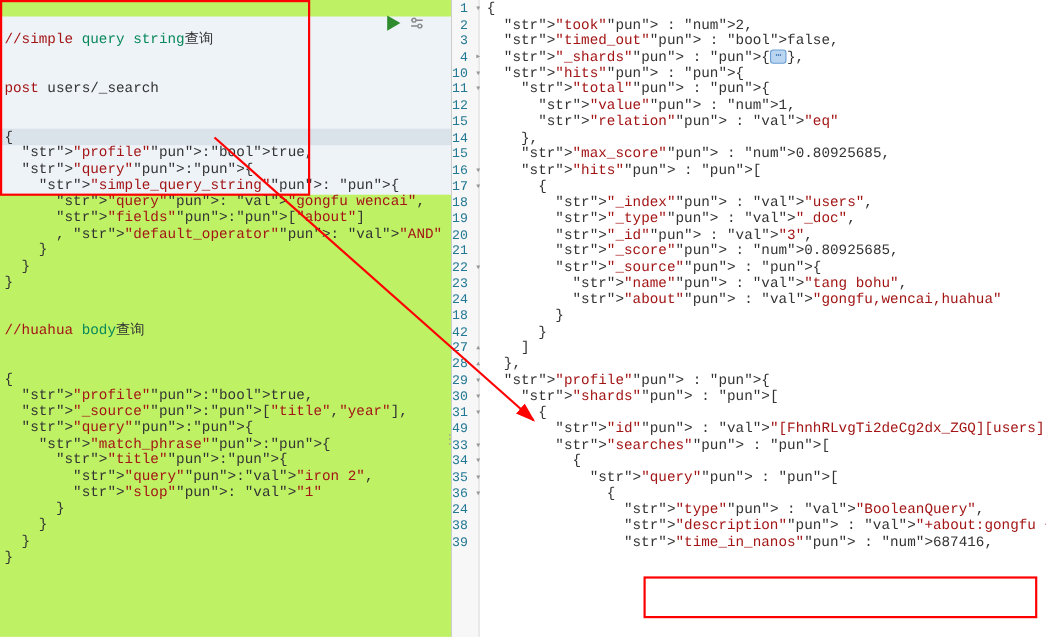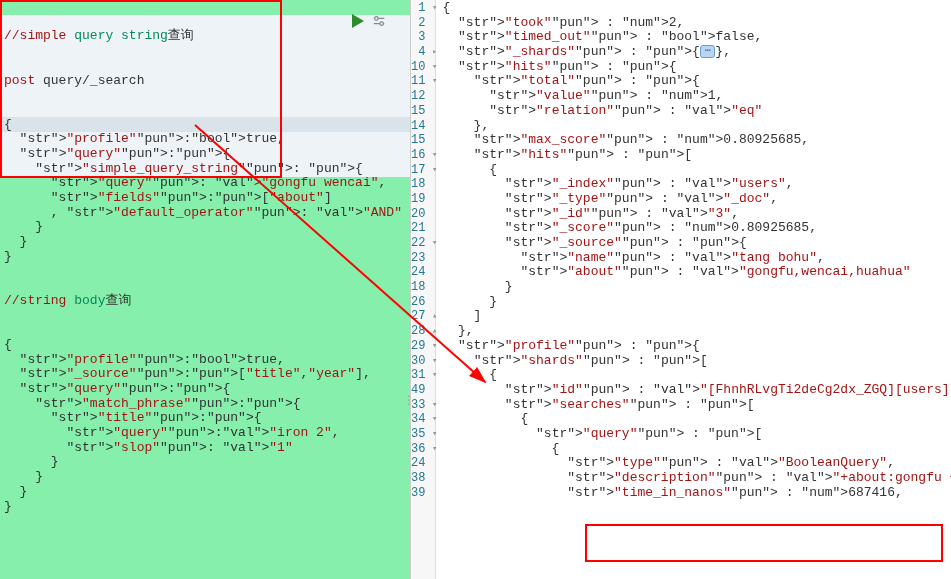"//simple query string查询" .left-pane { background: #86efac -> #bef264 }
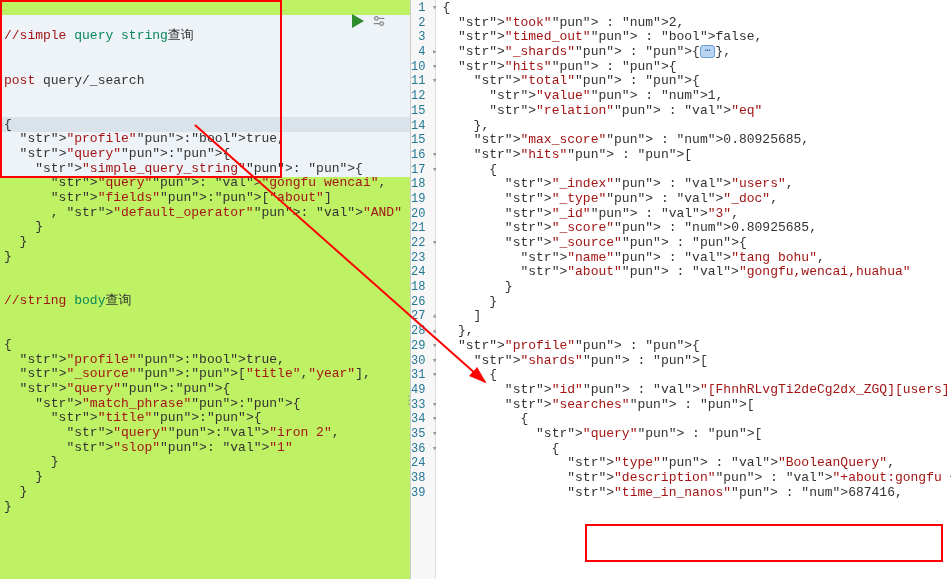"query/_search" span.path { text: query/ -> users/ }
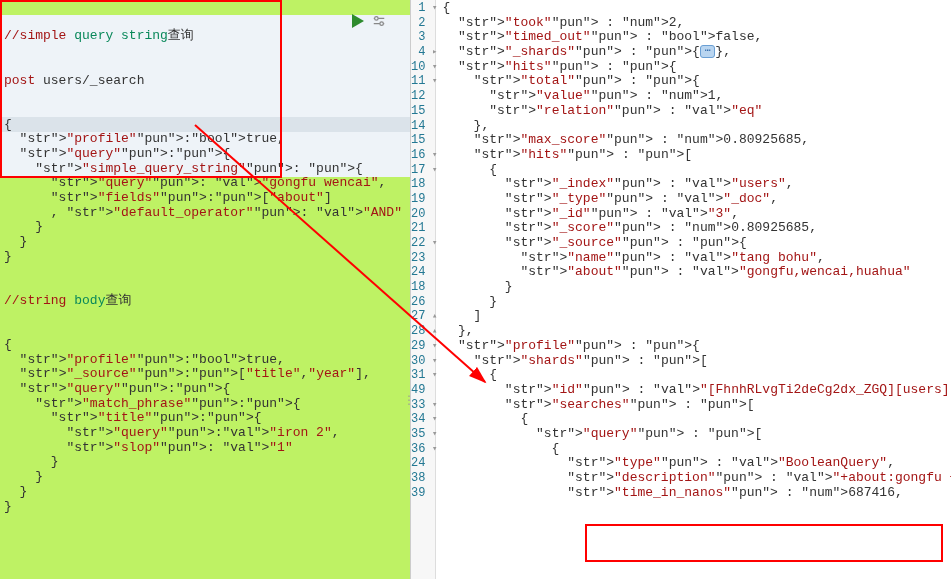"//string" span.method { text: //string -> //huahua }
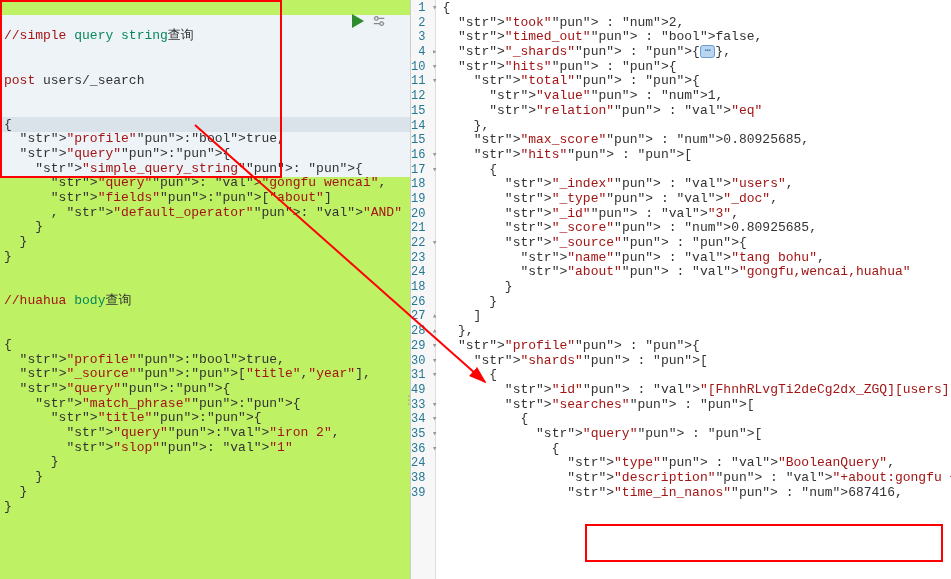"26" div.gutter-line { text: 26 -> 42 }
